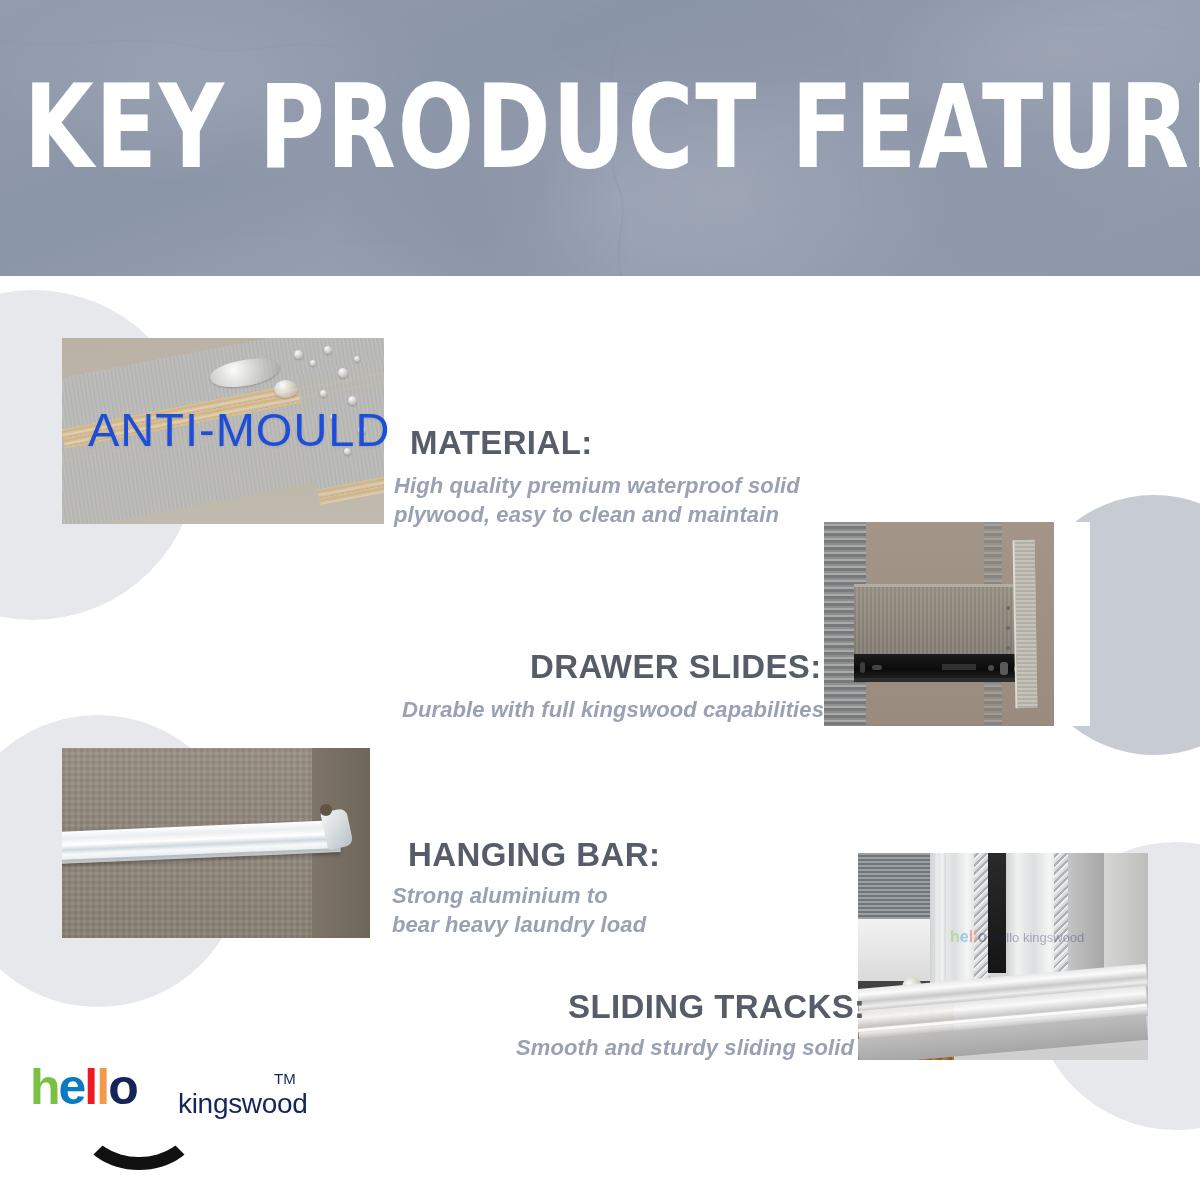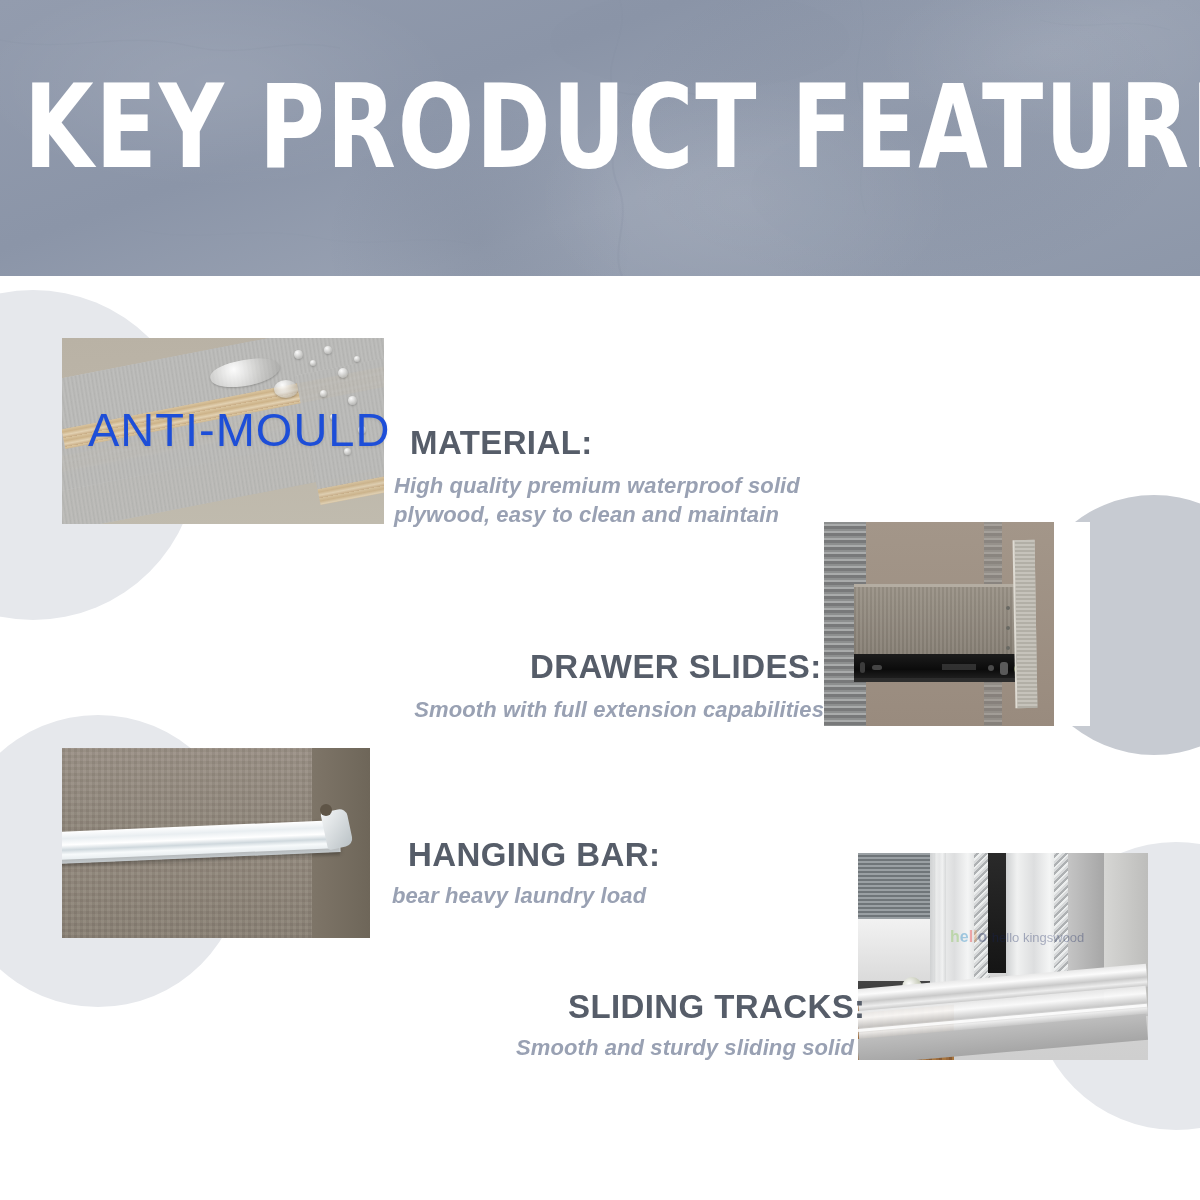"Smooth with full extension capabilities" div { text: Smooth with full extension -> Durable with full kingswood }
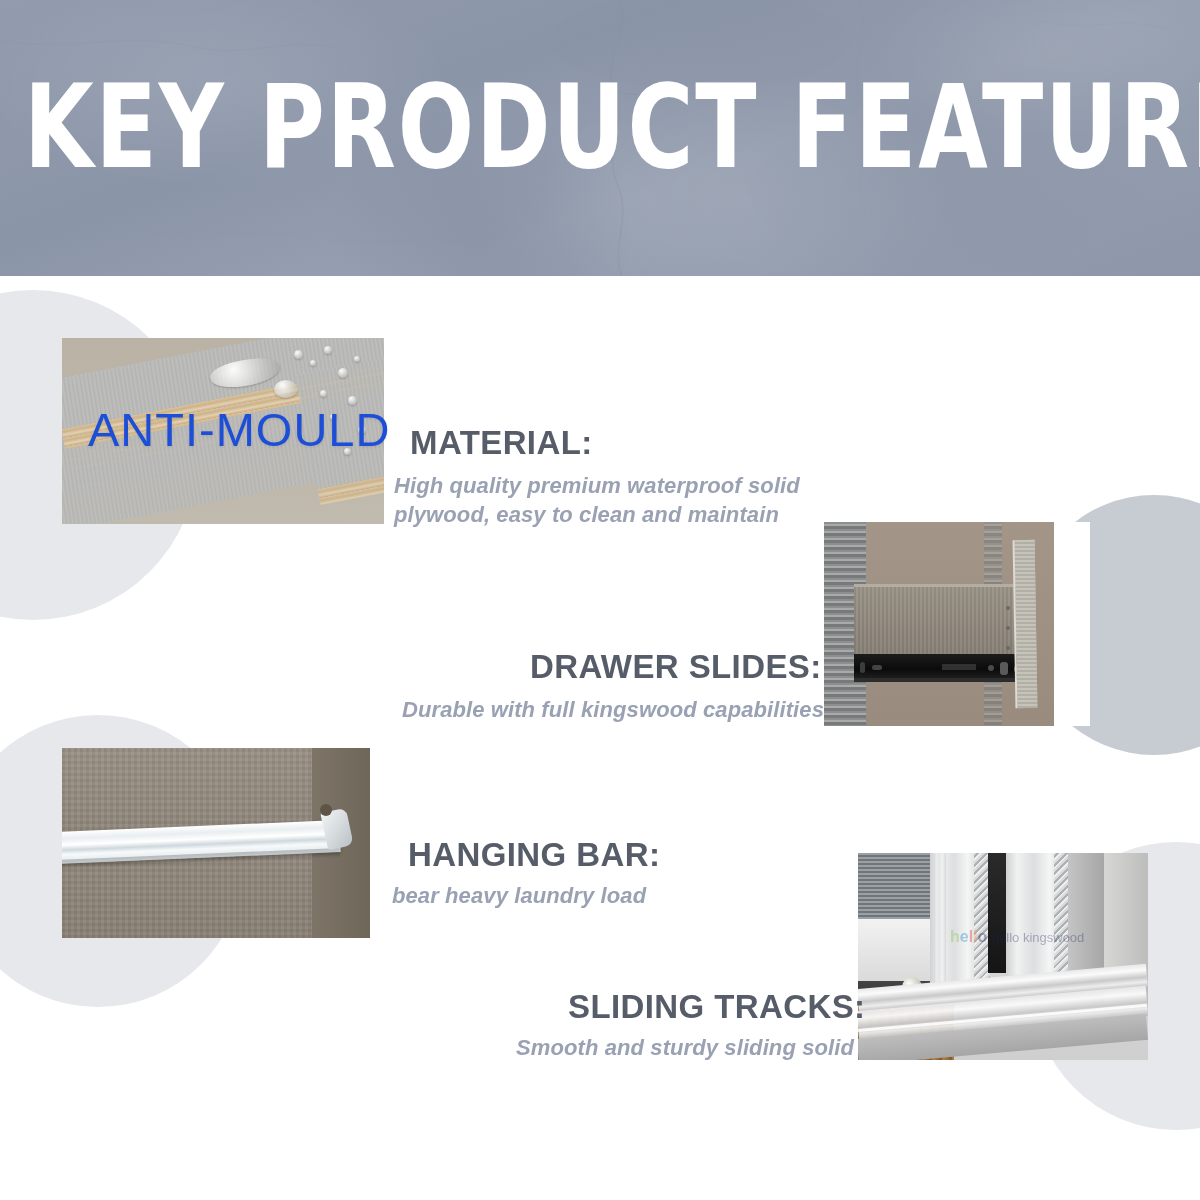"Strong aluminium to" div { html: none -> <div>Strong aluminium to</div> }
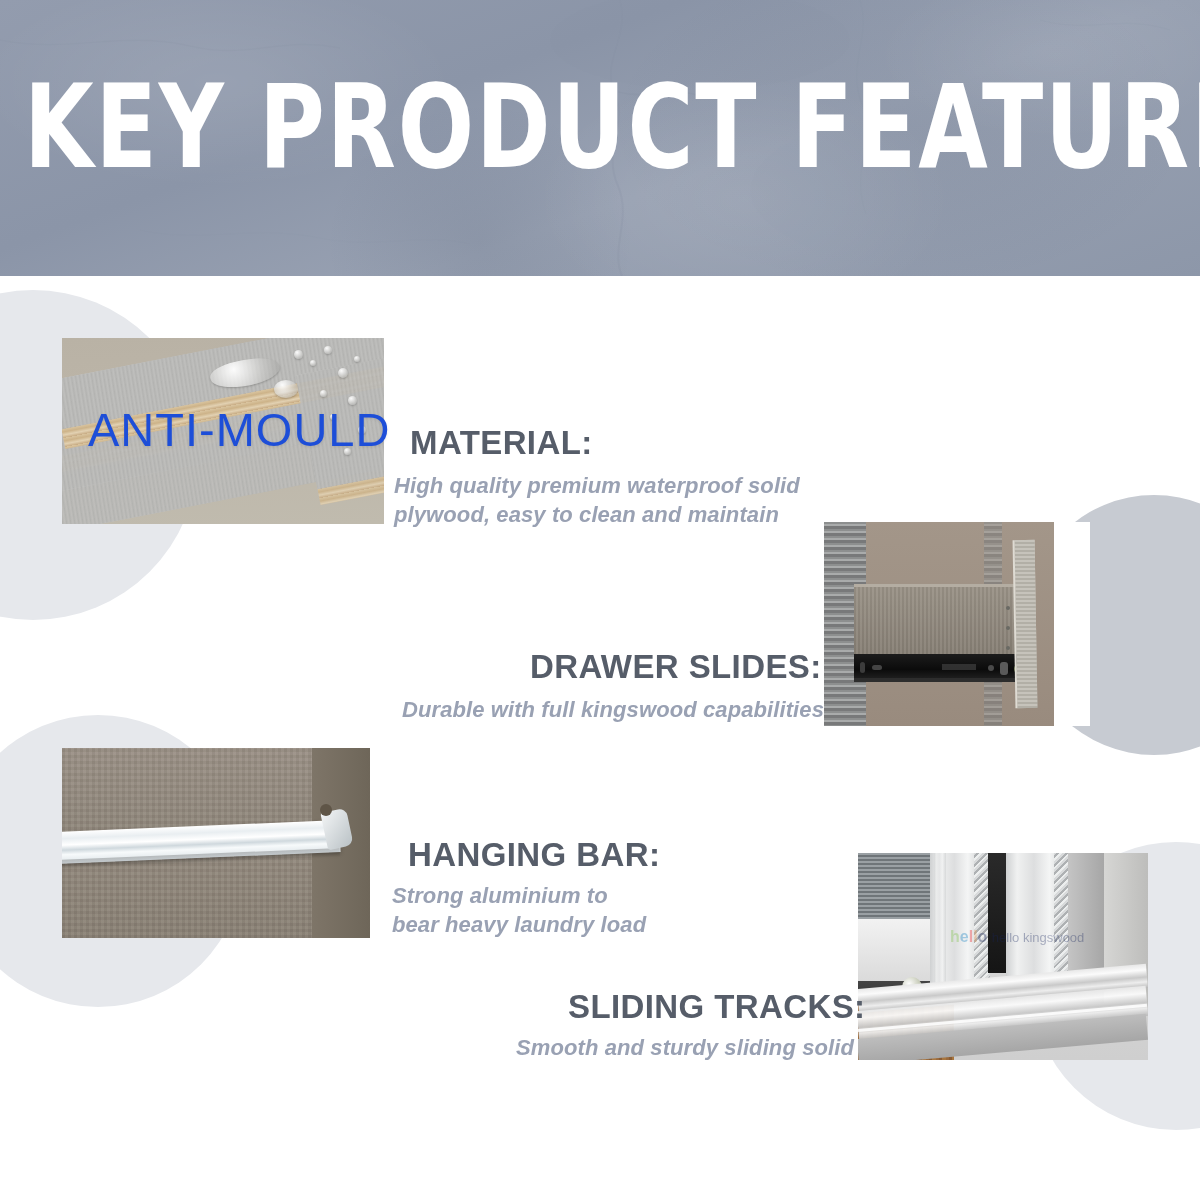"hello" div.logo { html: none -> <div> <div> <span>h</span><span>e</span><span>l</span><span>l</span><span>o</span> </div> <div>kingswood</div> <div>TM</div> <div> <i></i> </div> </div> }
